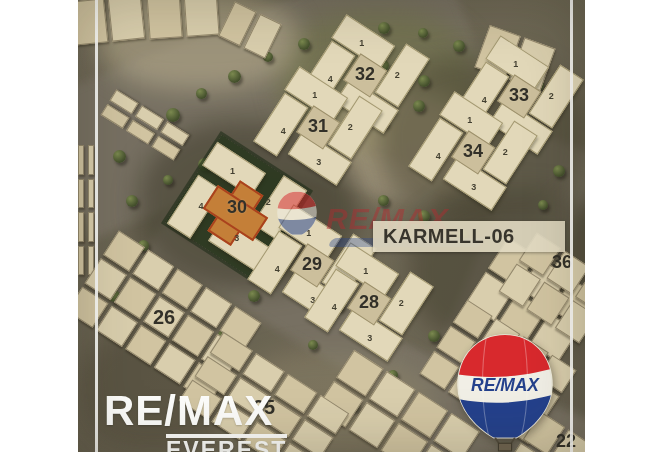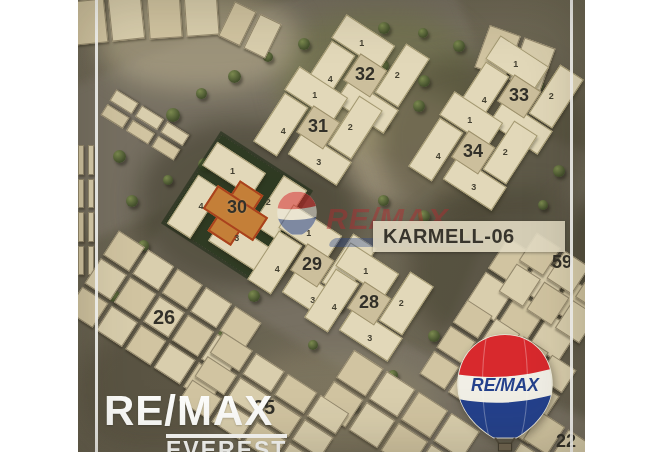"59" div.pnum { text: 59 -> 36 }
